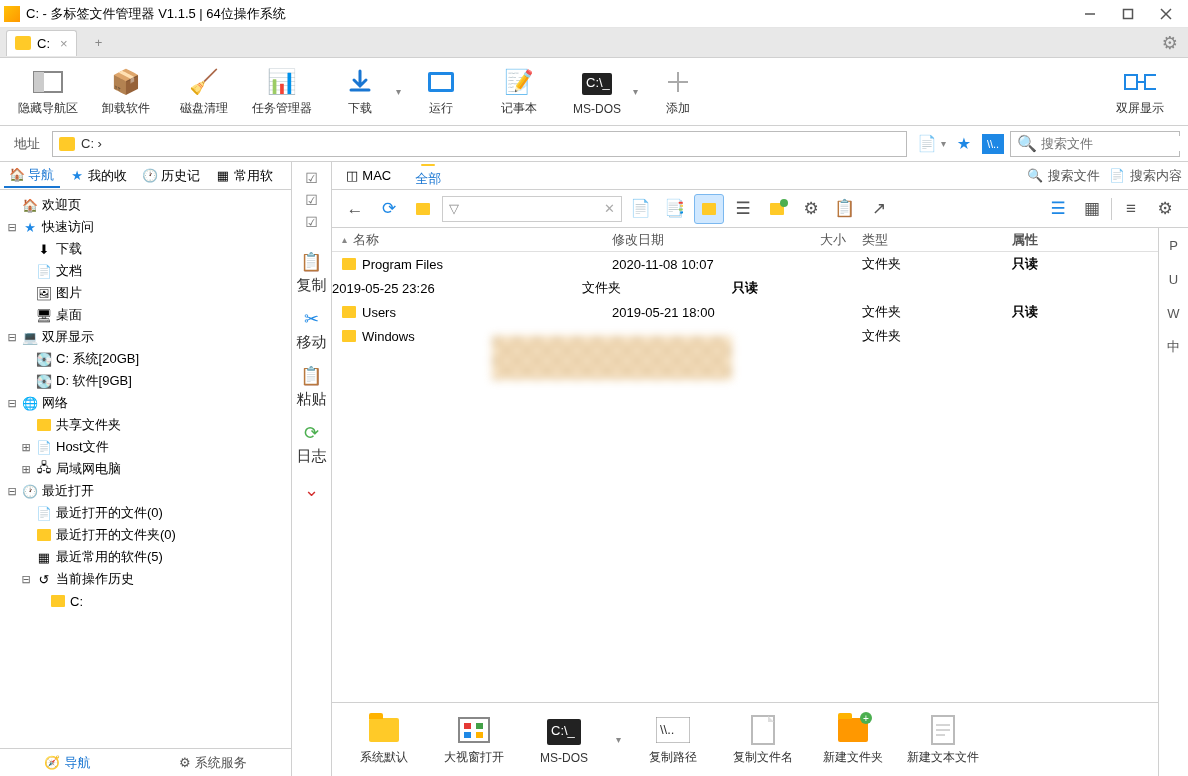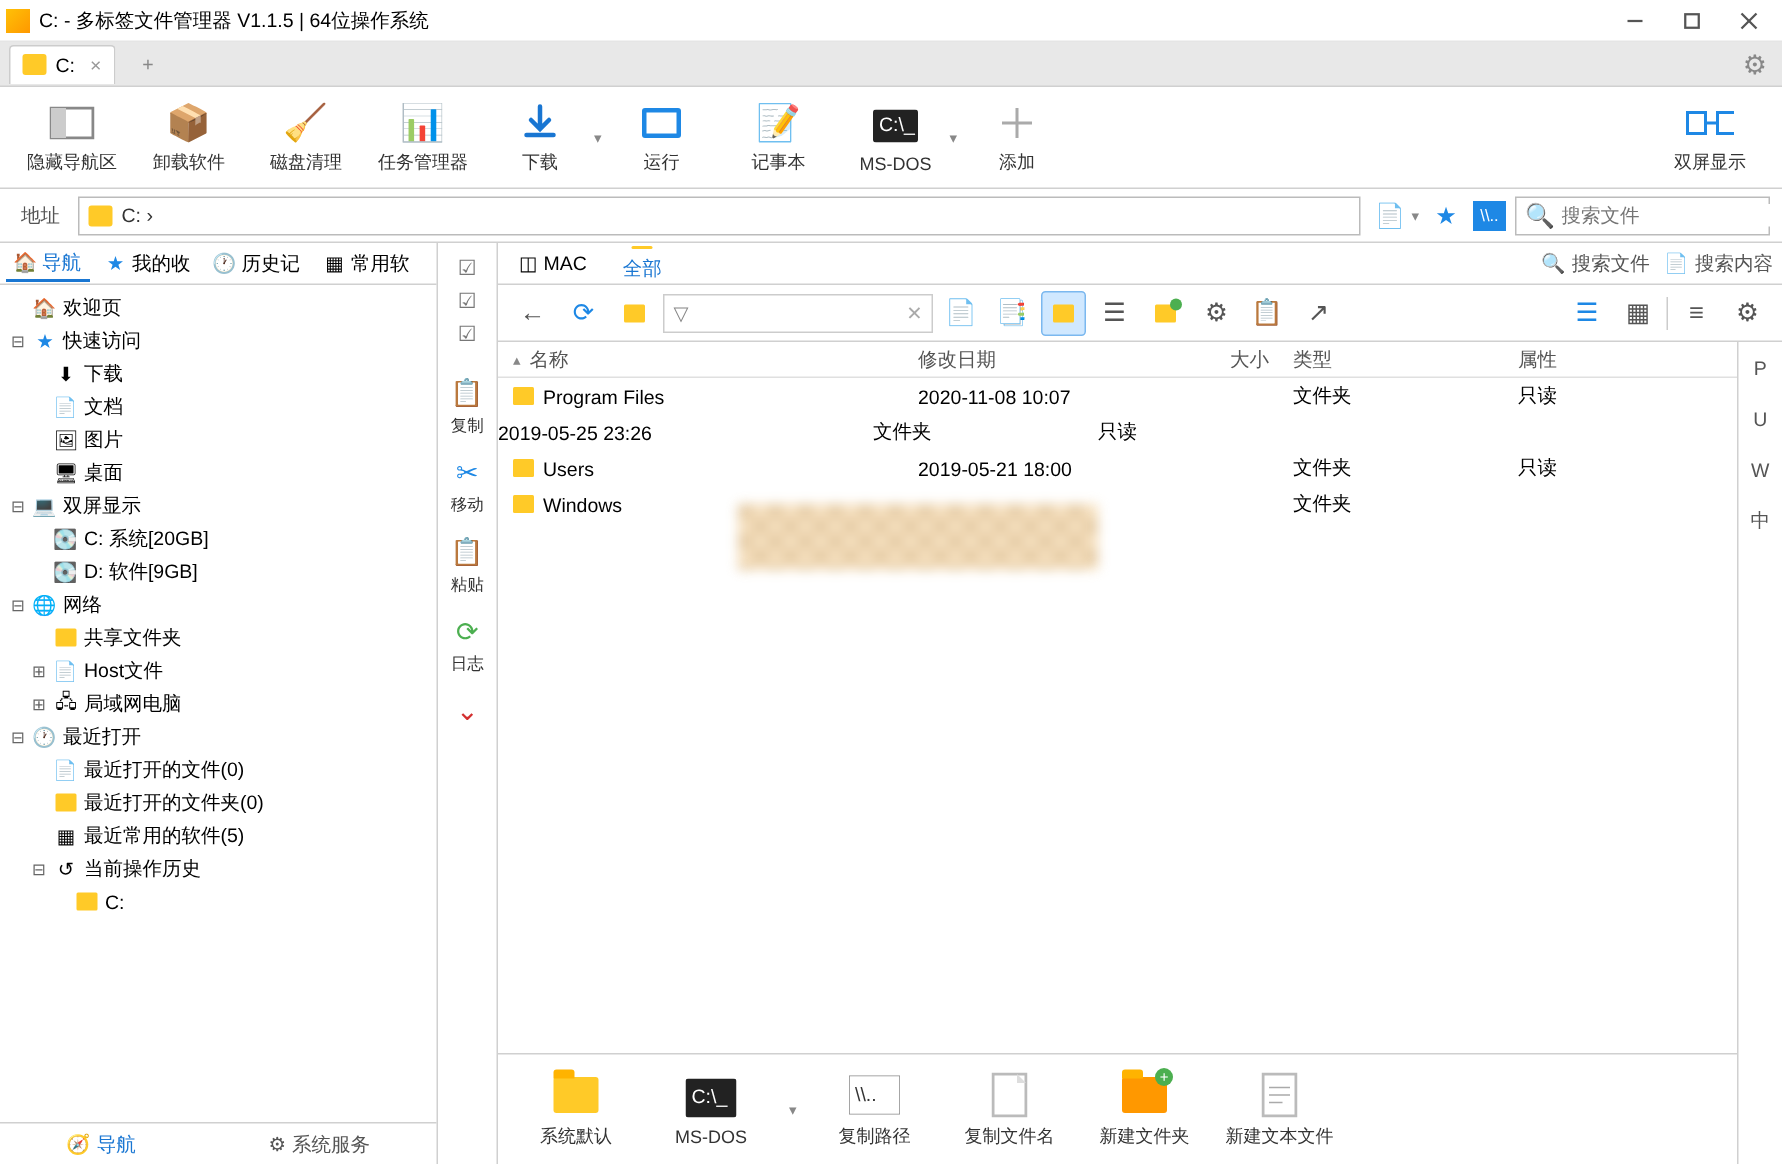"属性" .col-attr { font-weight: none -> bold }
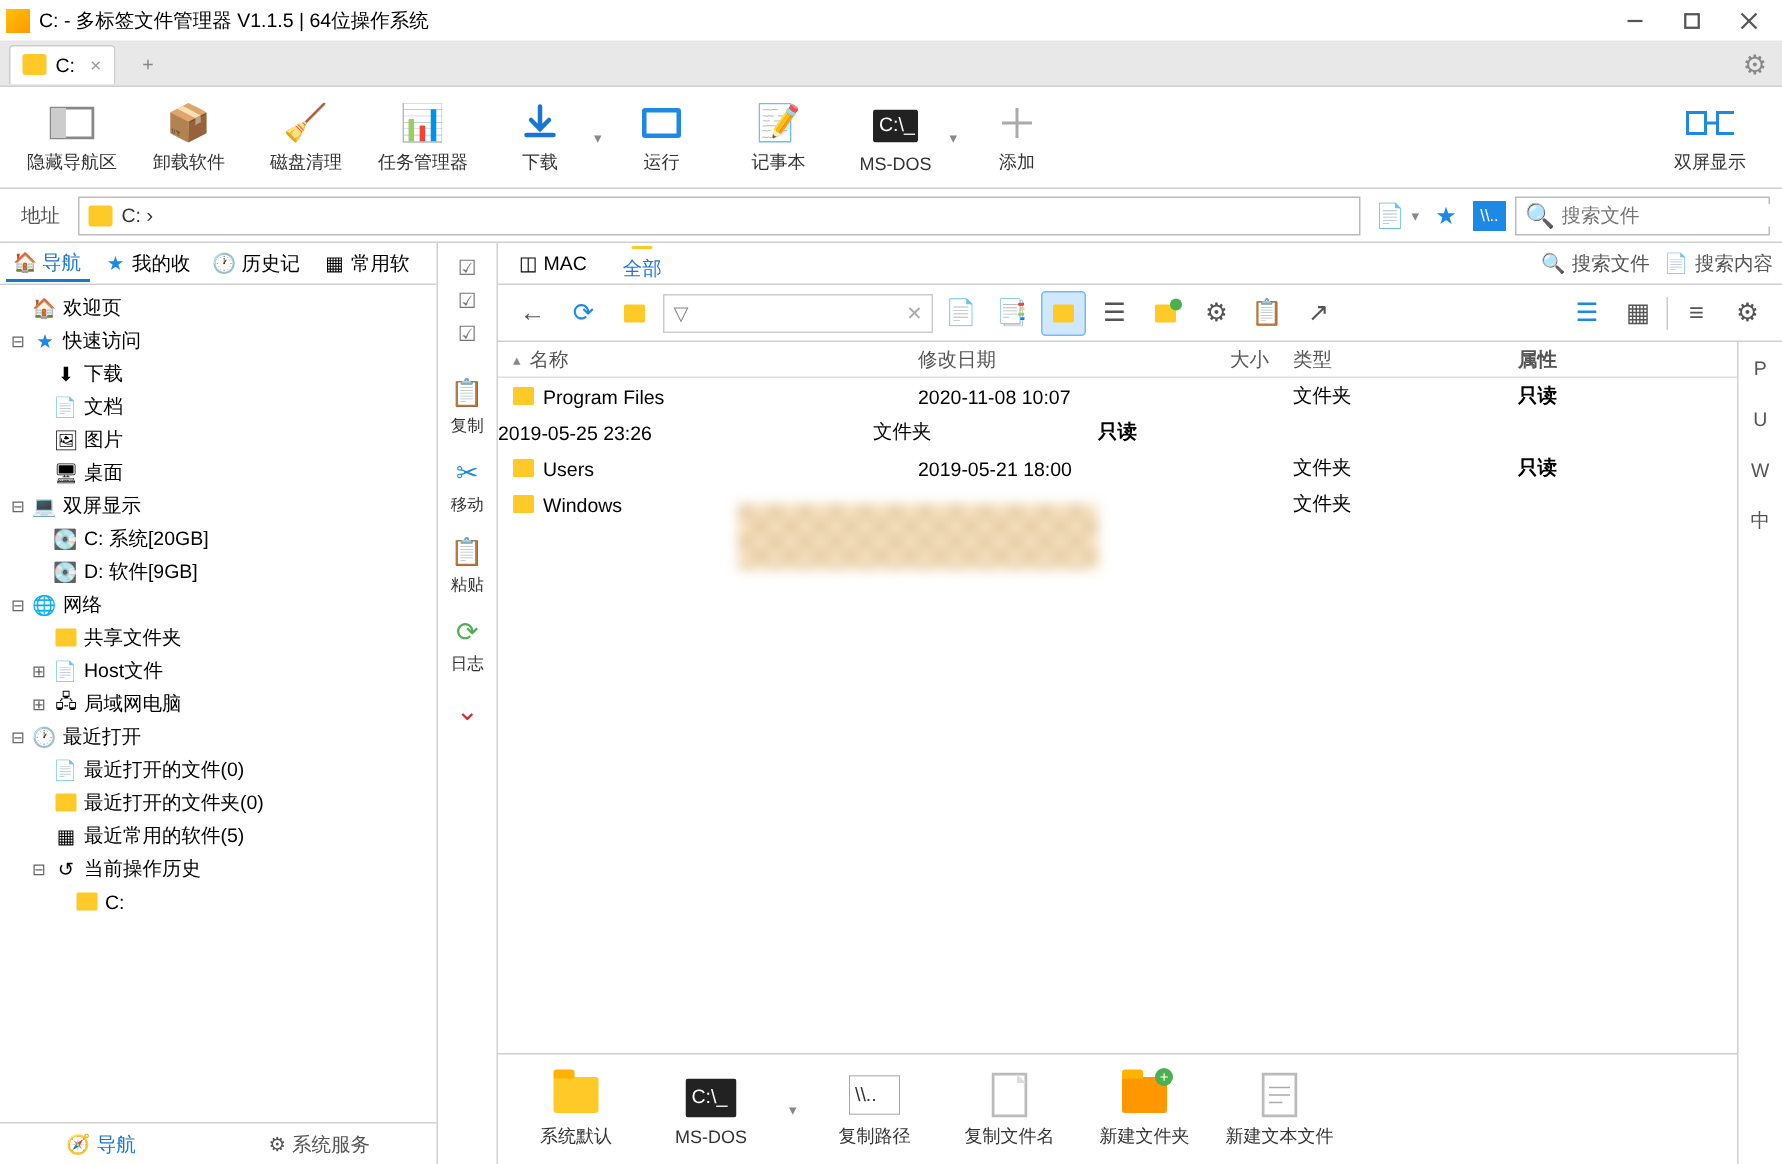"复制" .ss-lbl { font-size: 11px -> 15px }
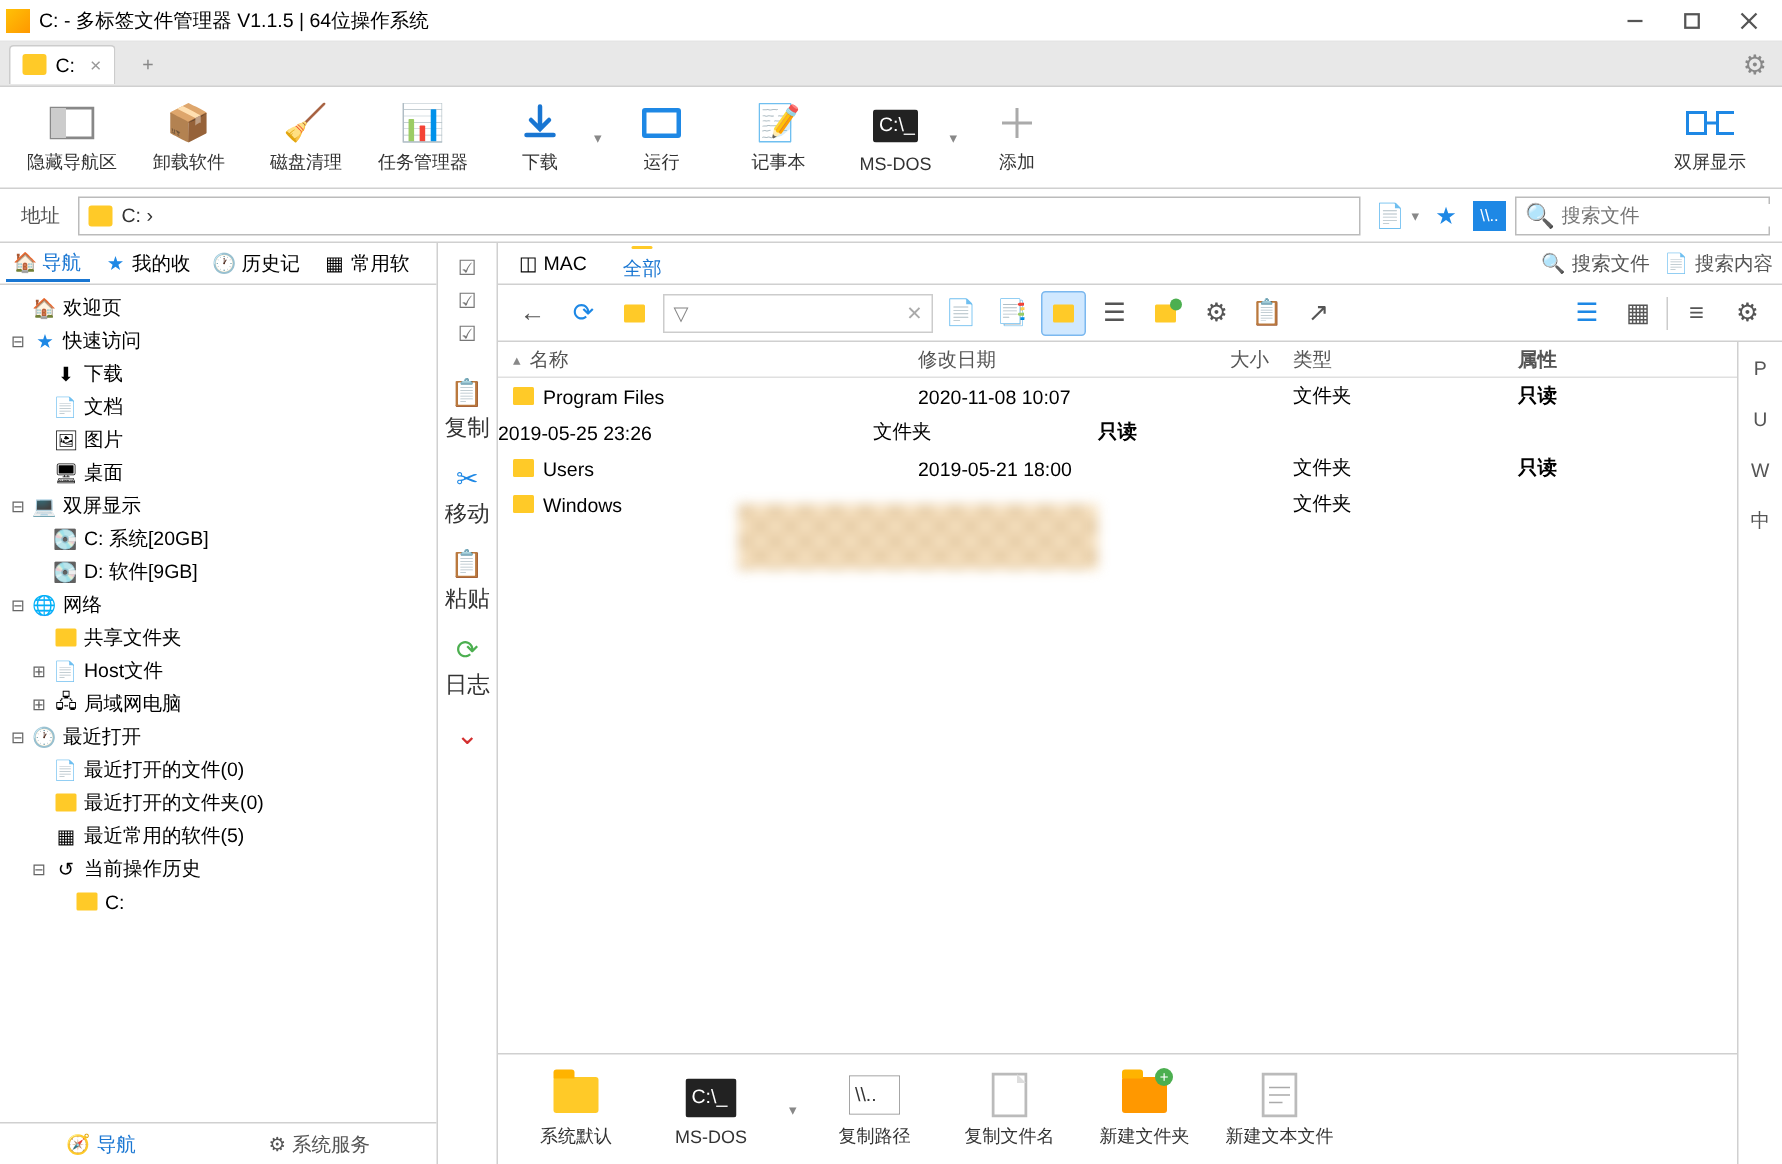"大视窗打开" div.bt-btn { html: none -> <div> <div> <svg> <rect></rect> <rect></rect> <rect></rect> <rect></rect> <rect></rect> </svg> </div> <div>大视窗打开</div> </div> }
